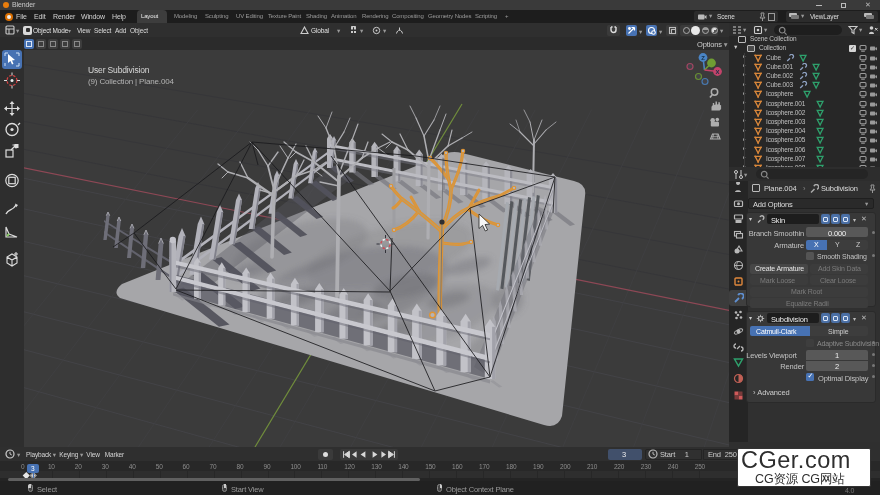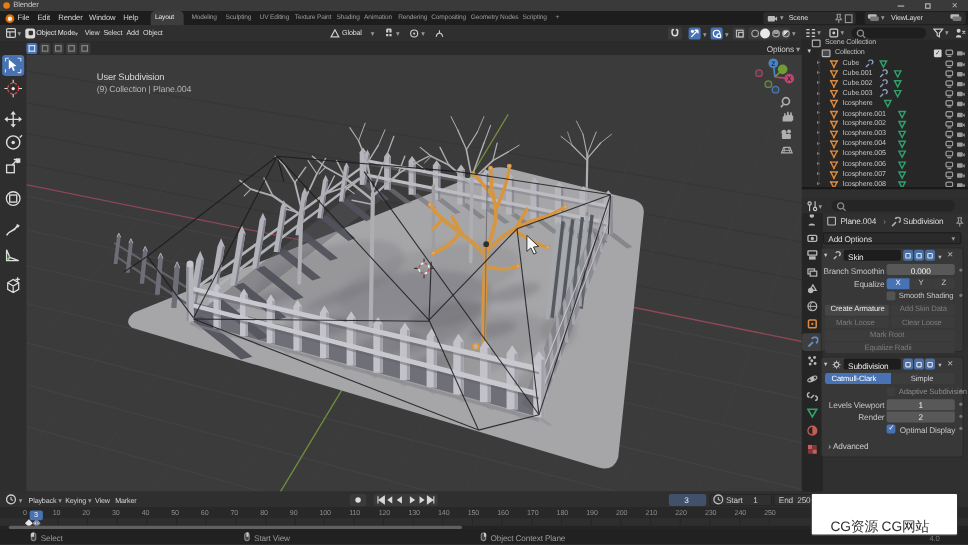"Plane.004" div.abs { top: 180px -> 167px }
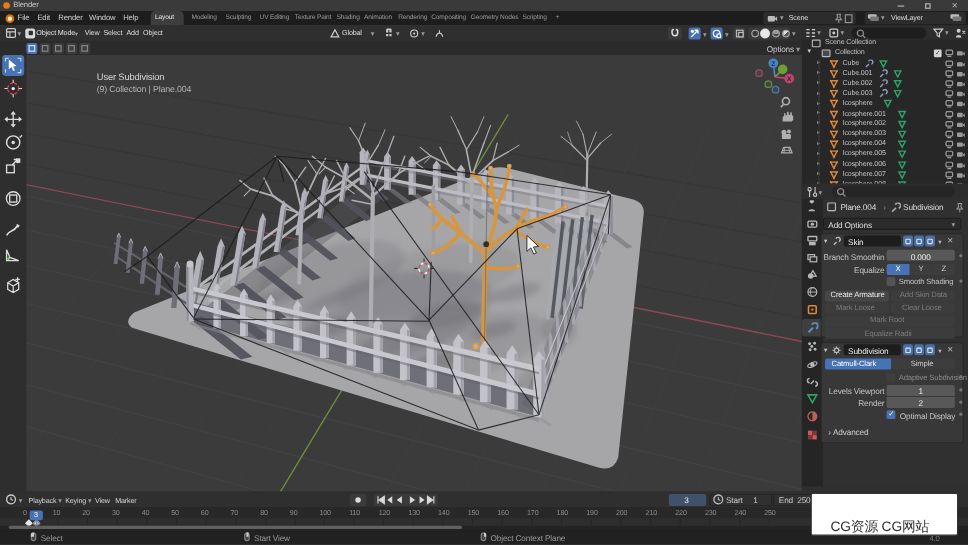"Equalize" div.abs { text: Equalize -> Armature }
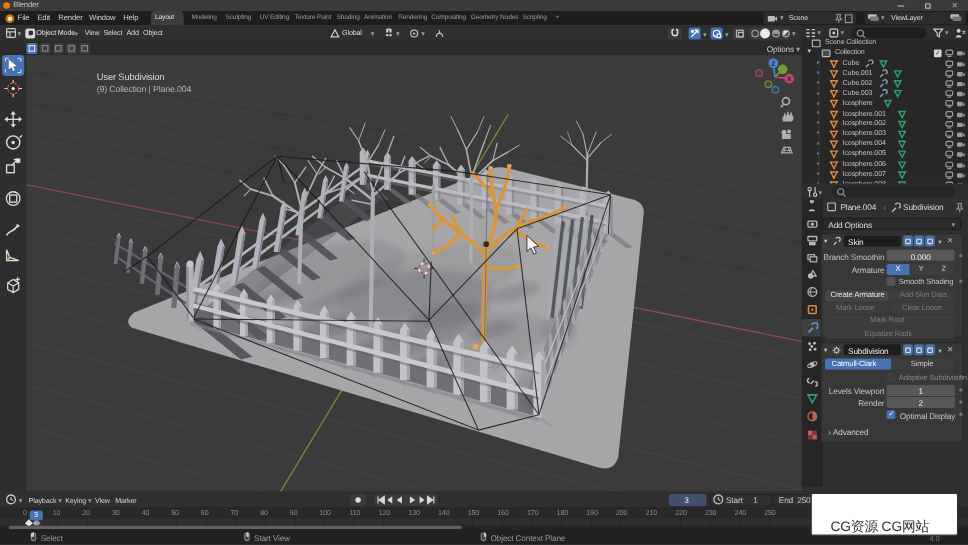"Levels Viewport" div.abs { text-align: right -> center }
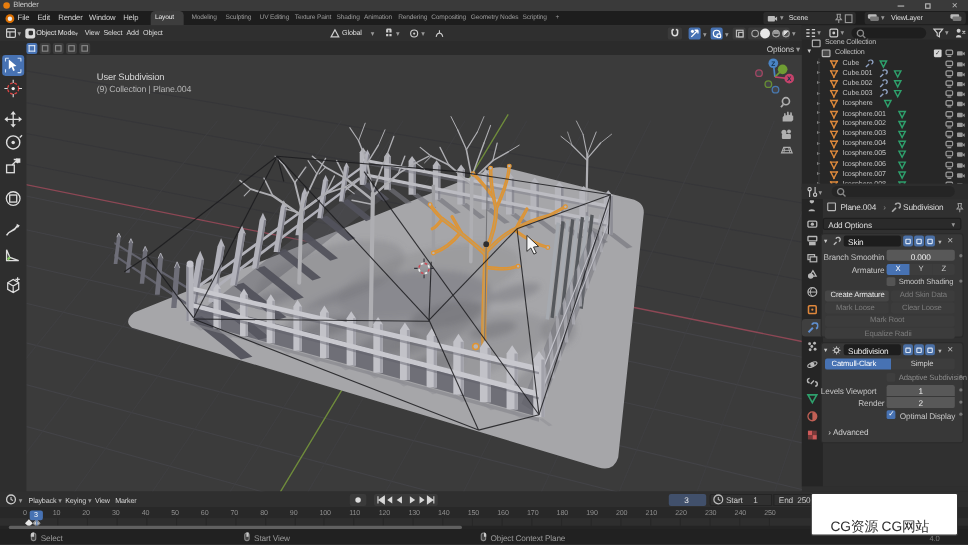"CGer.com" div.abs { html: none -> <div>CGer.com</div> }
